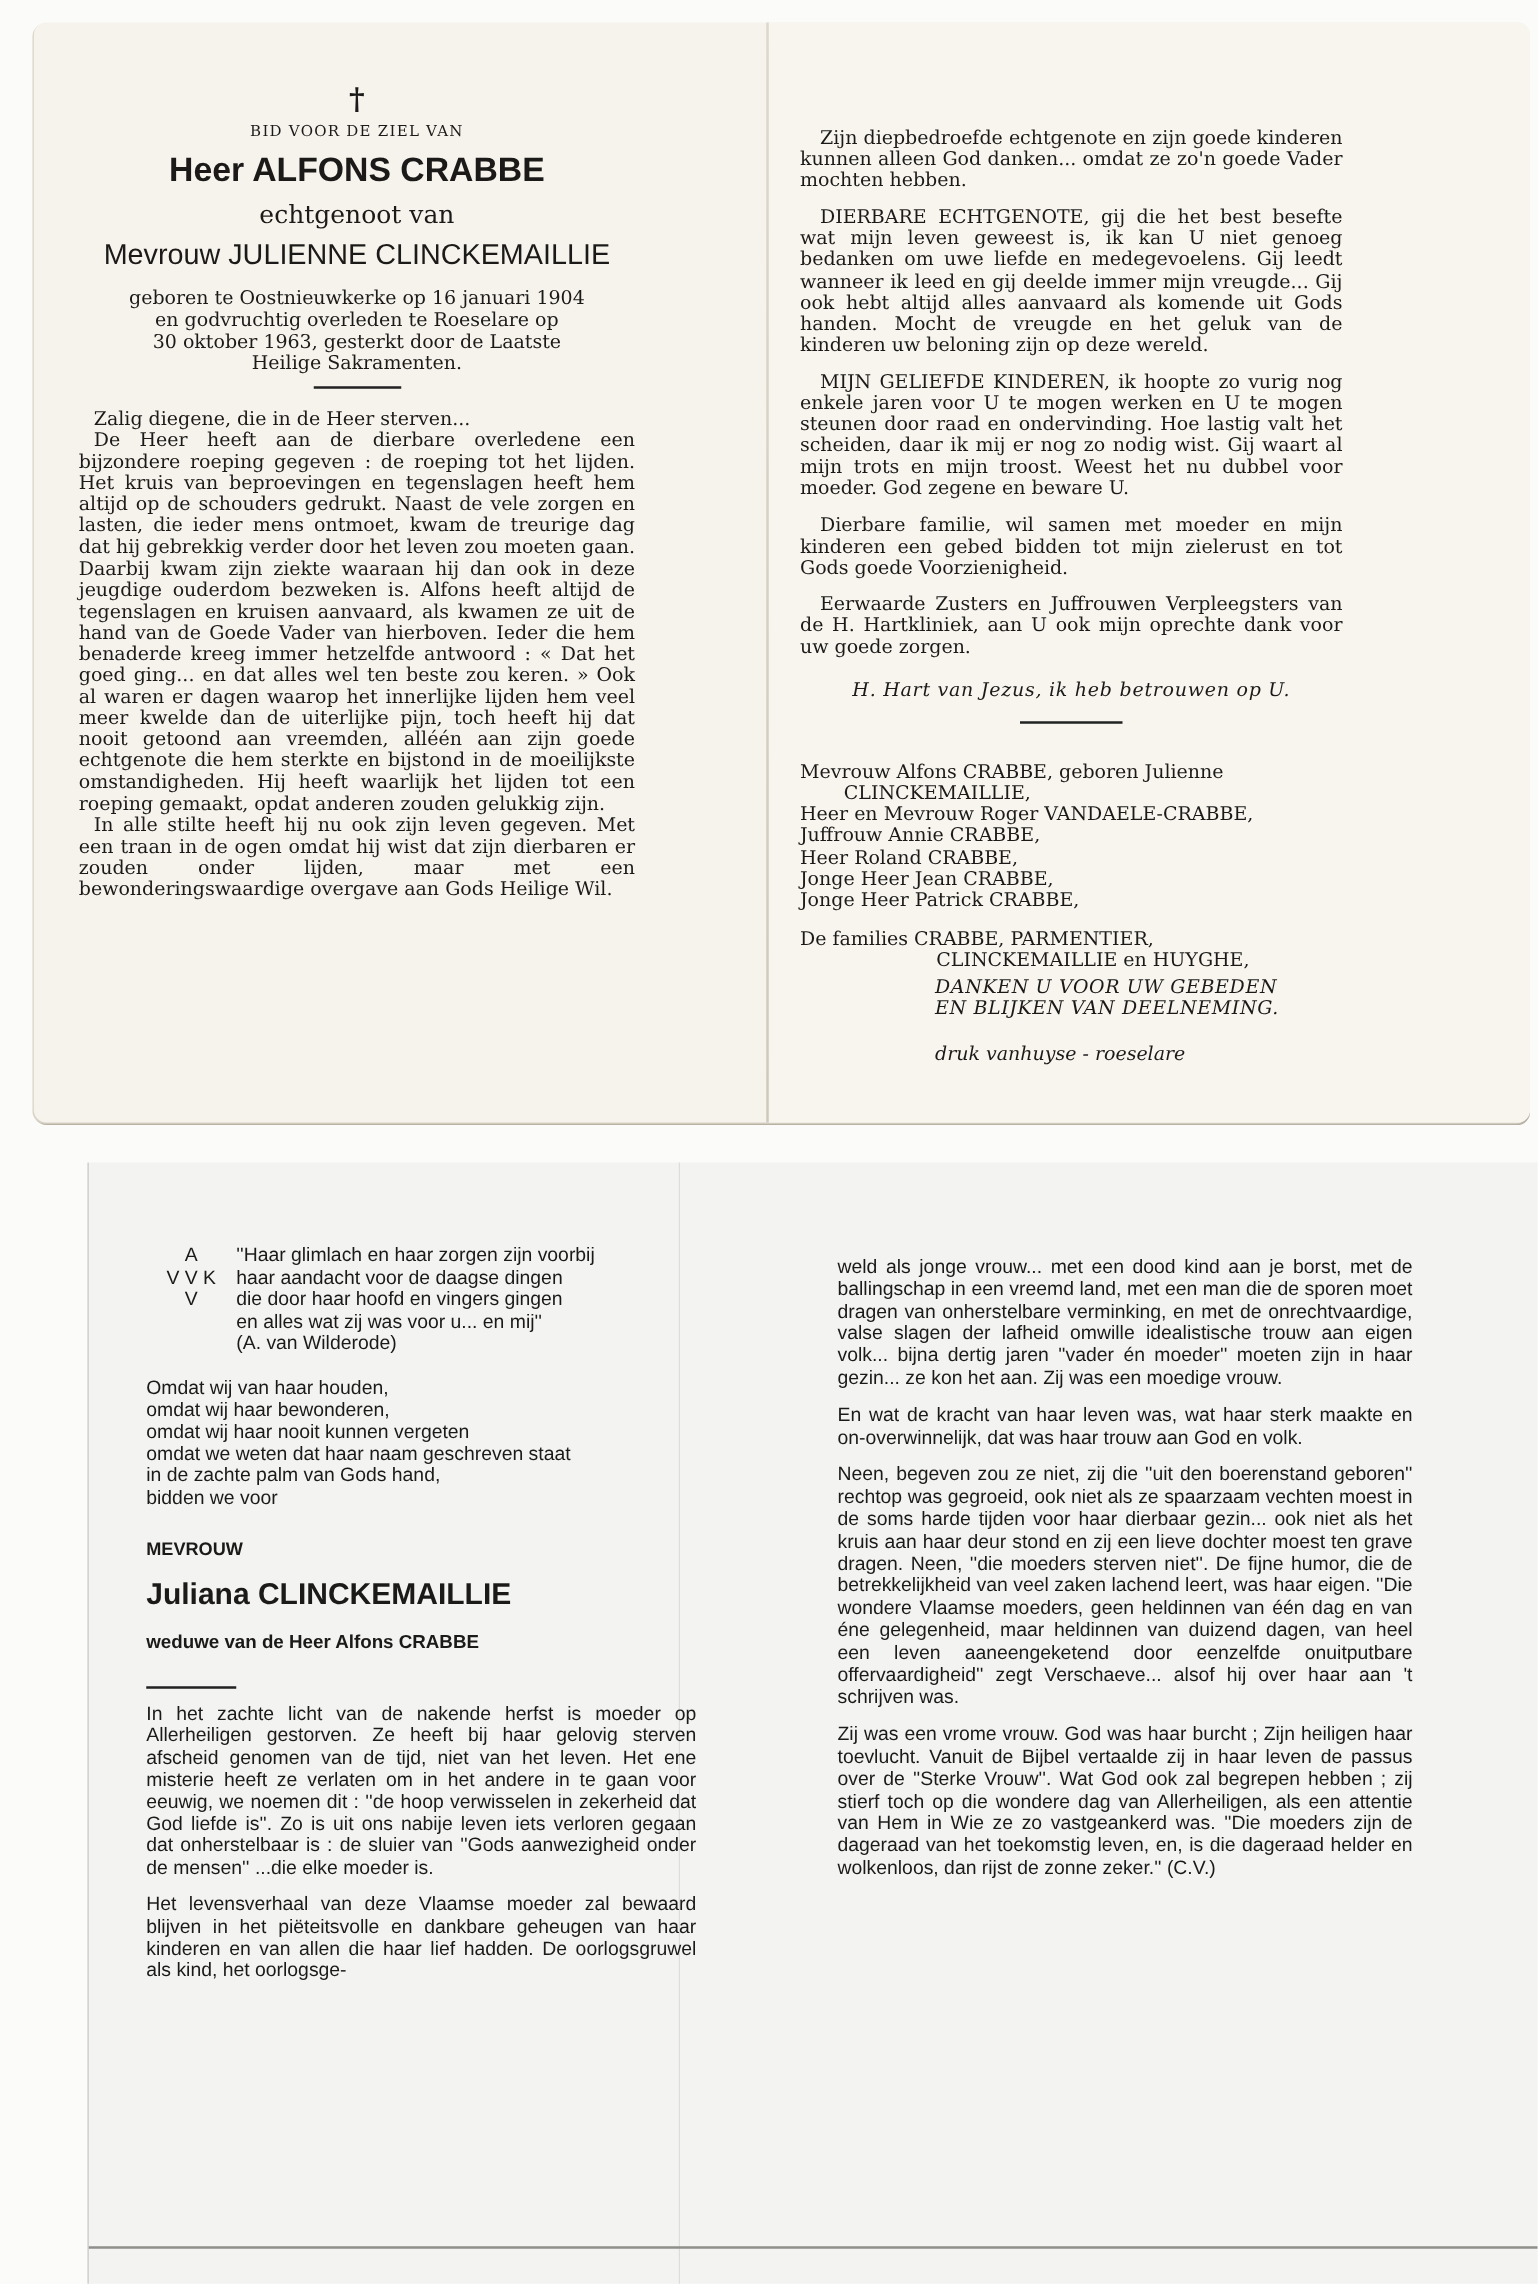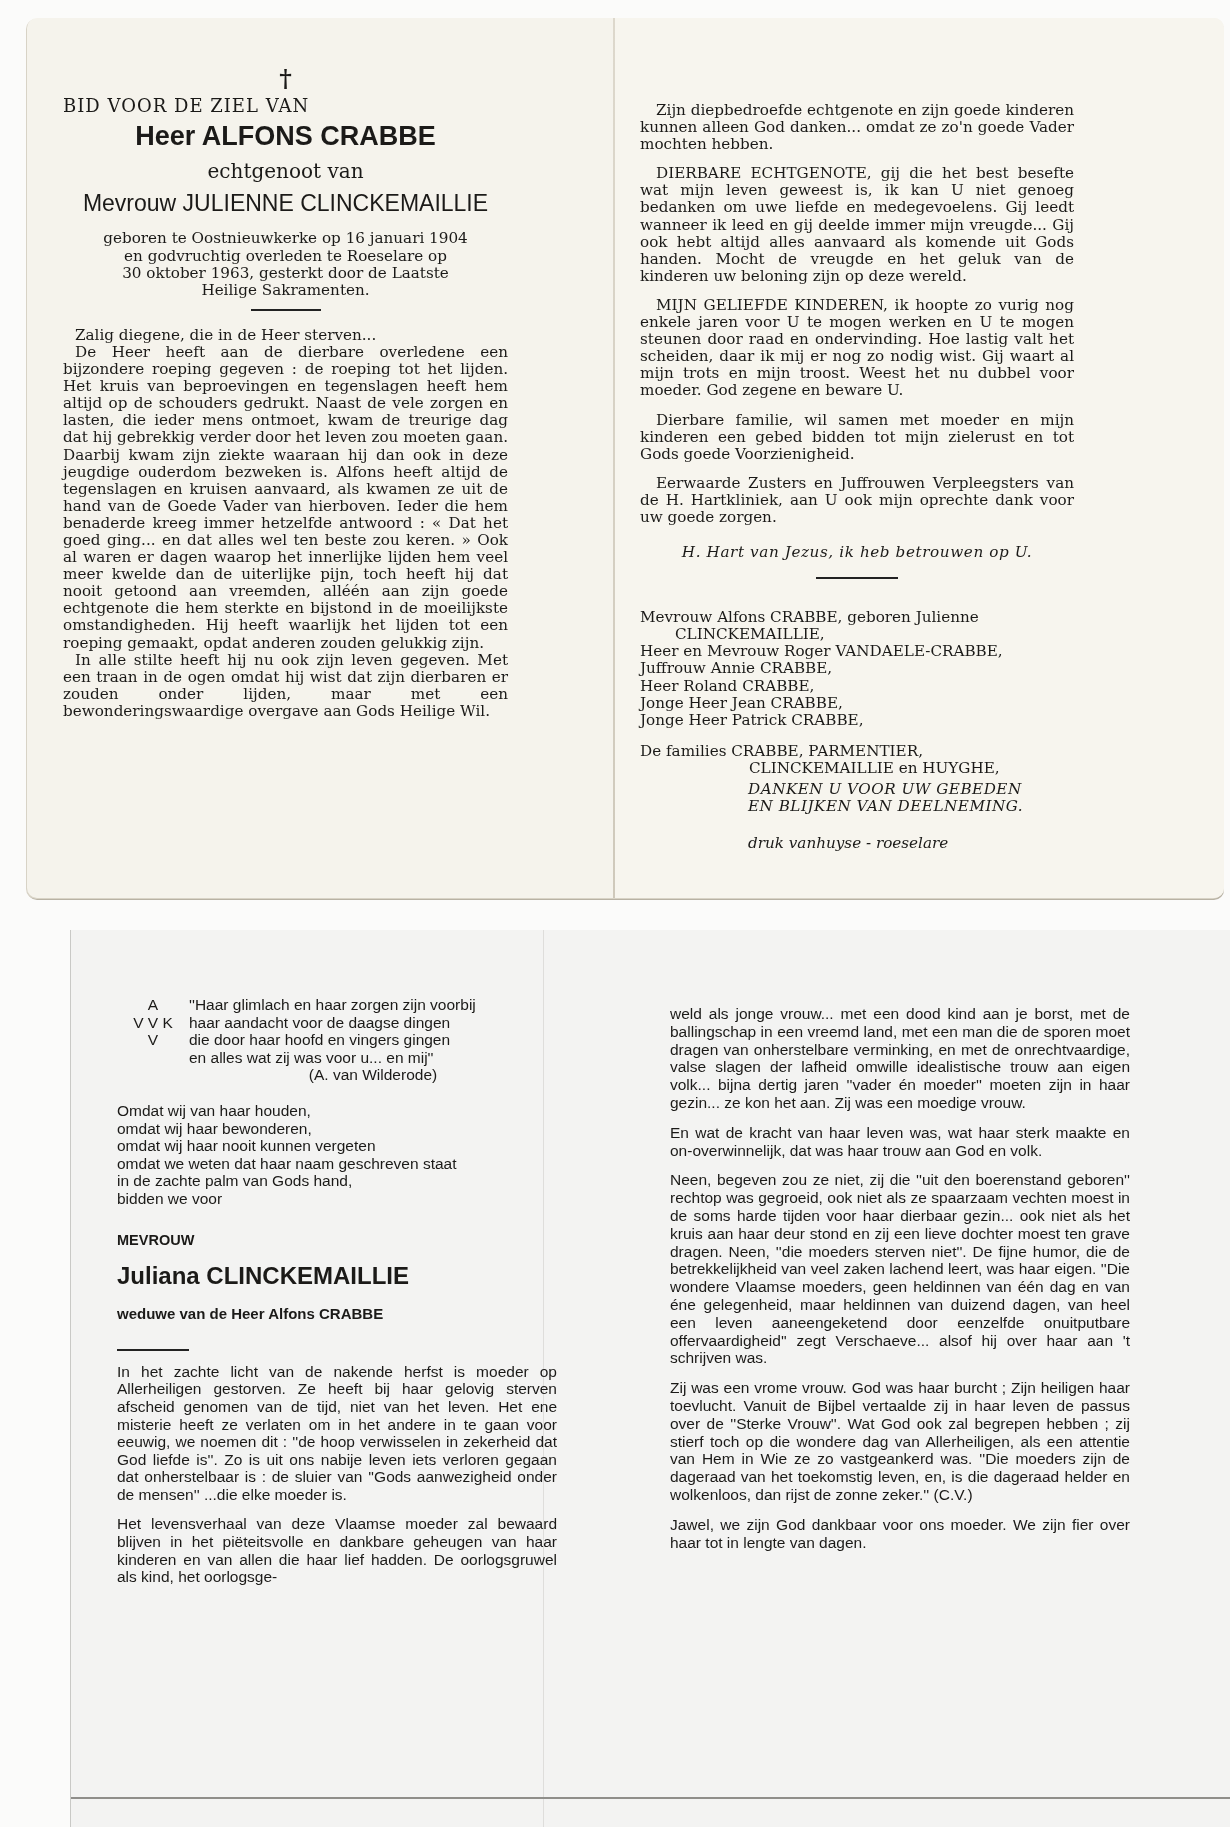"BID VOOR DE ZIEL VAN" .c1l .bid { font-size: 18px -> 12px; text-align: none -> center }
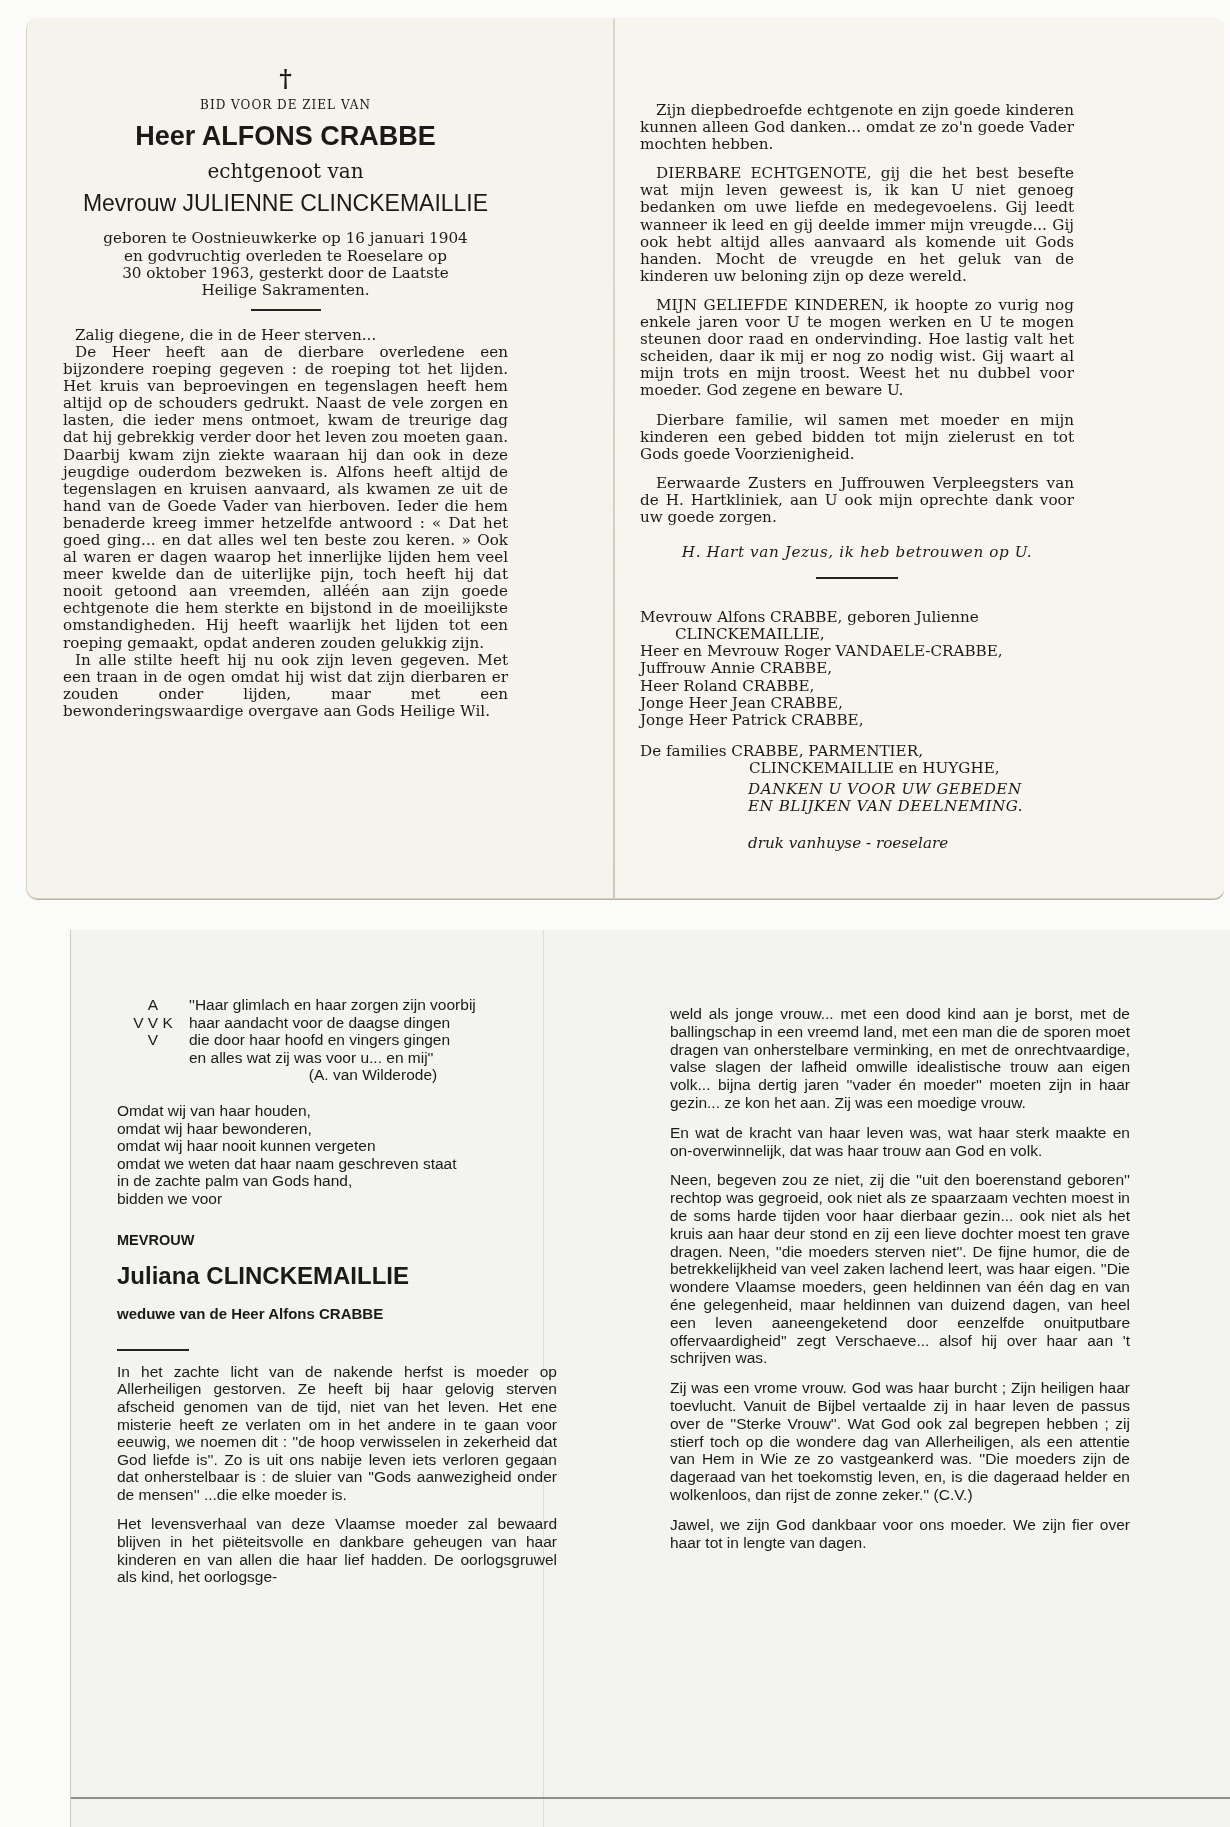"(A. van Wilderode)" .c2l .attrib { text-align: center -> left }
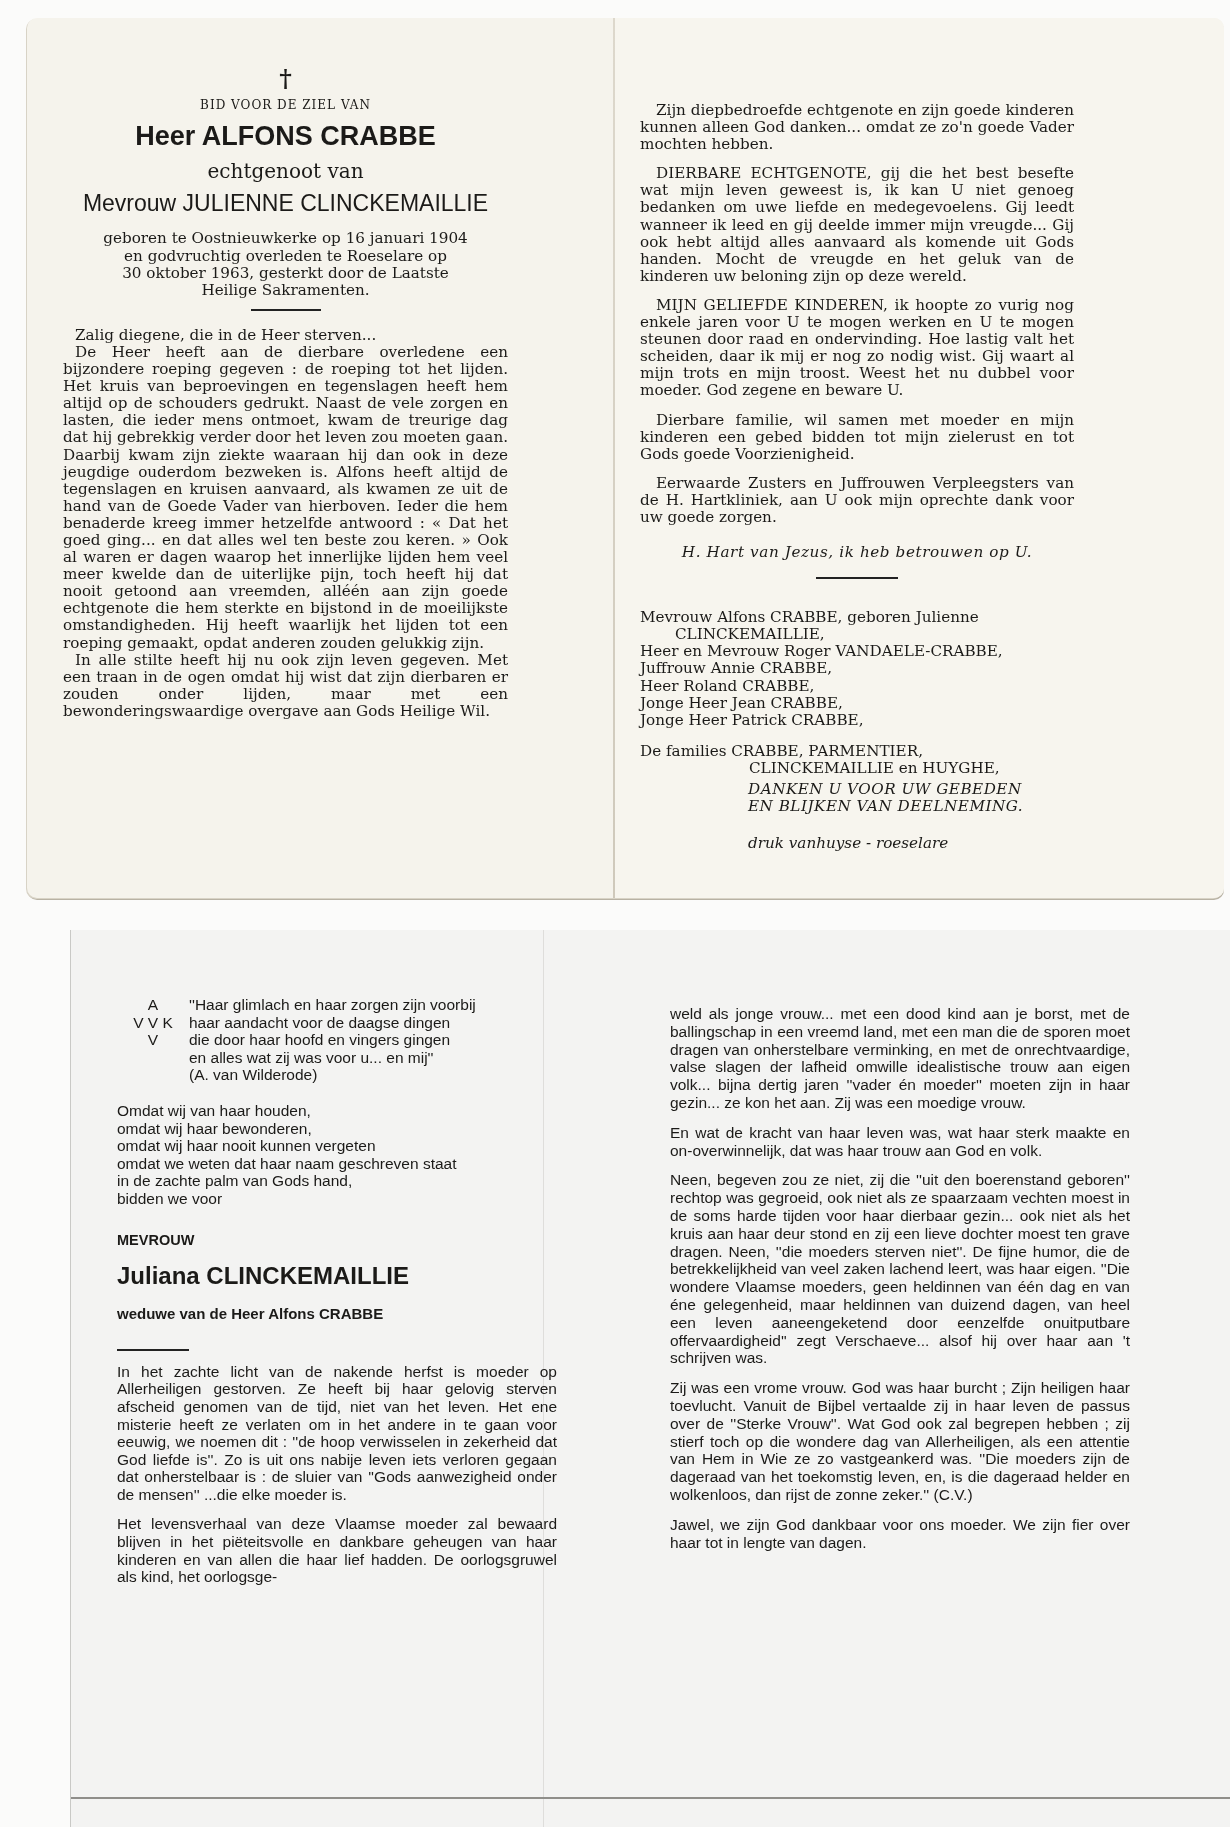"Jawel, we zijn God dankbaar" p { html: <p>Jawel, we zijn God dankbaar voor ons moeder. We zijn fier over haar tot in lengte van dagen.</p> -> none }
